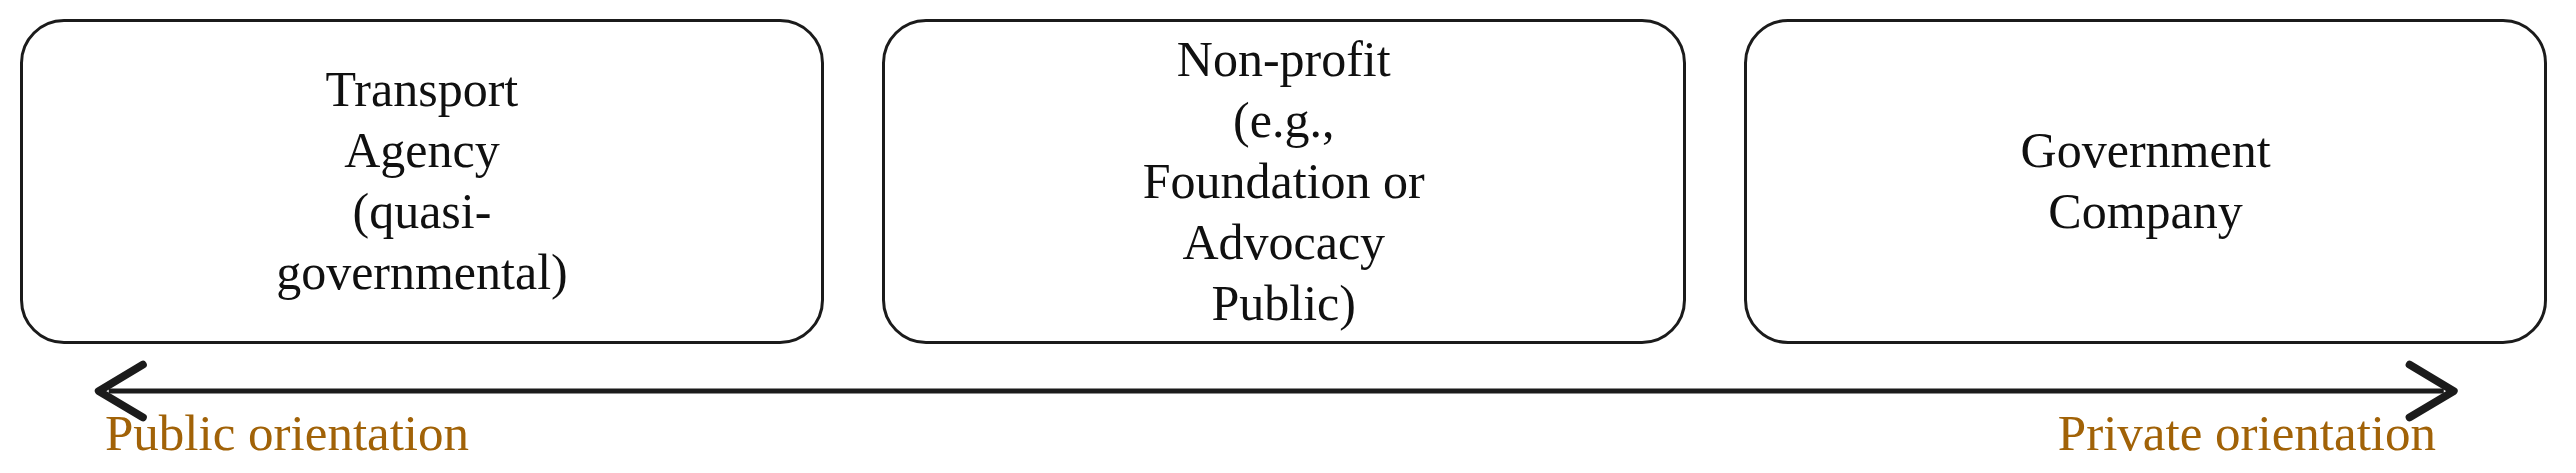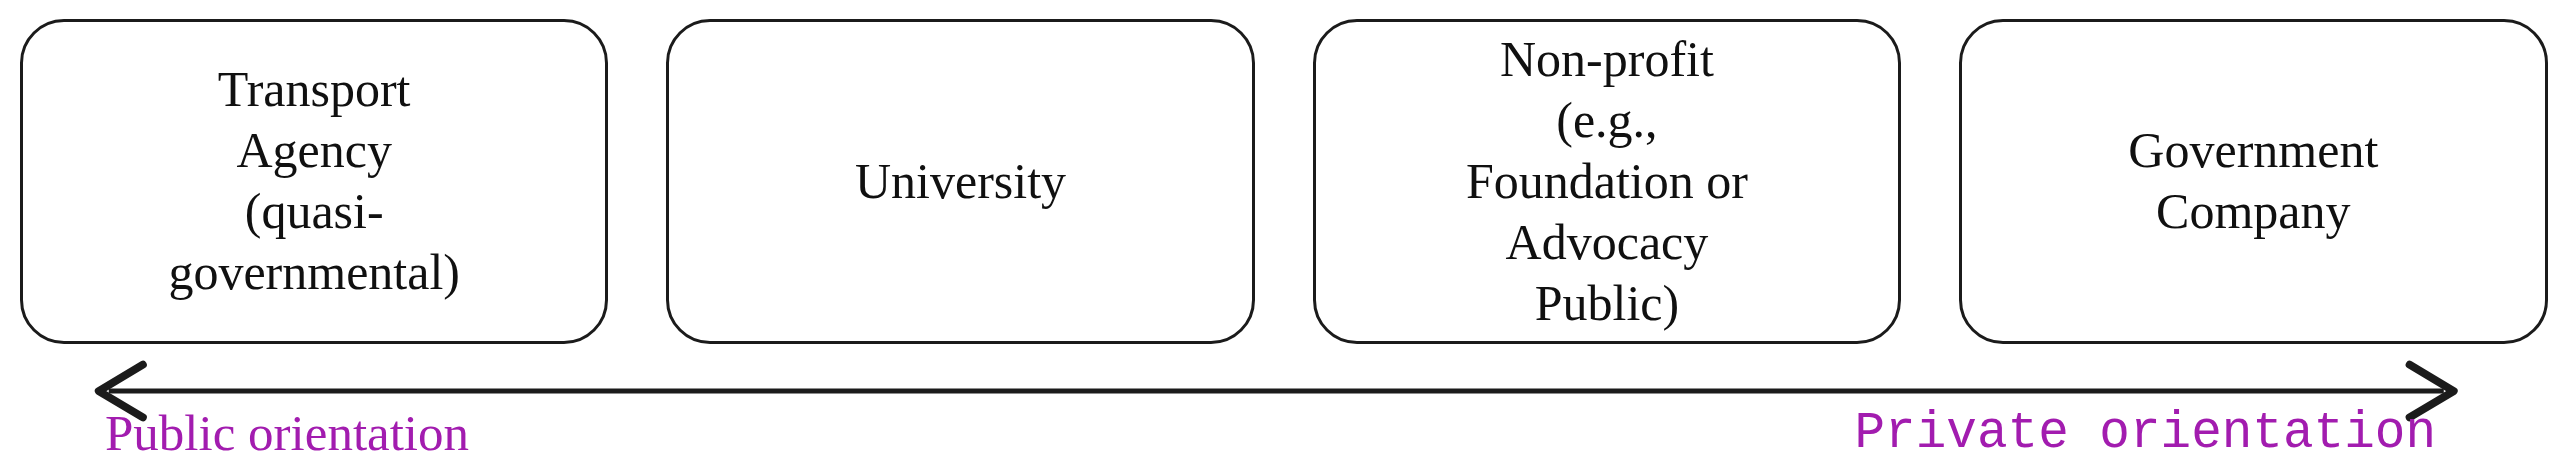"University" div.diagram-box { html: <div> <span>University</span> </div> -> none }
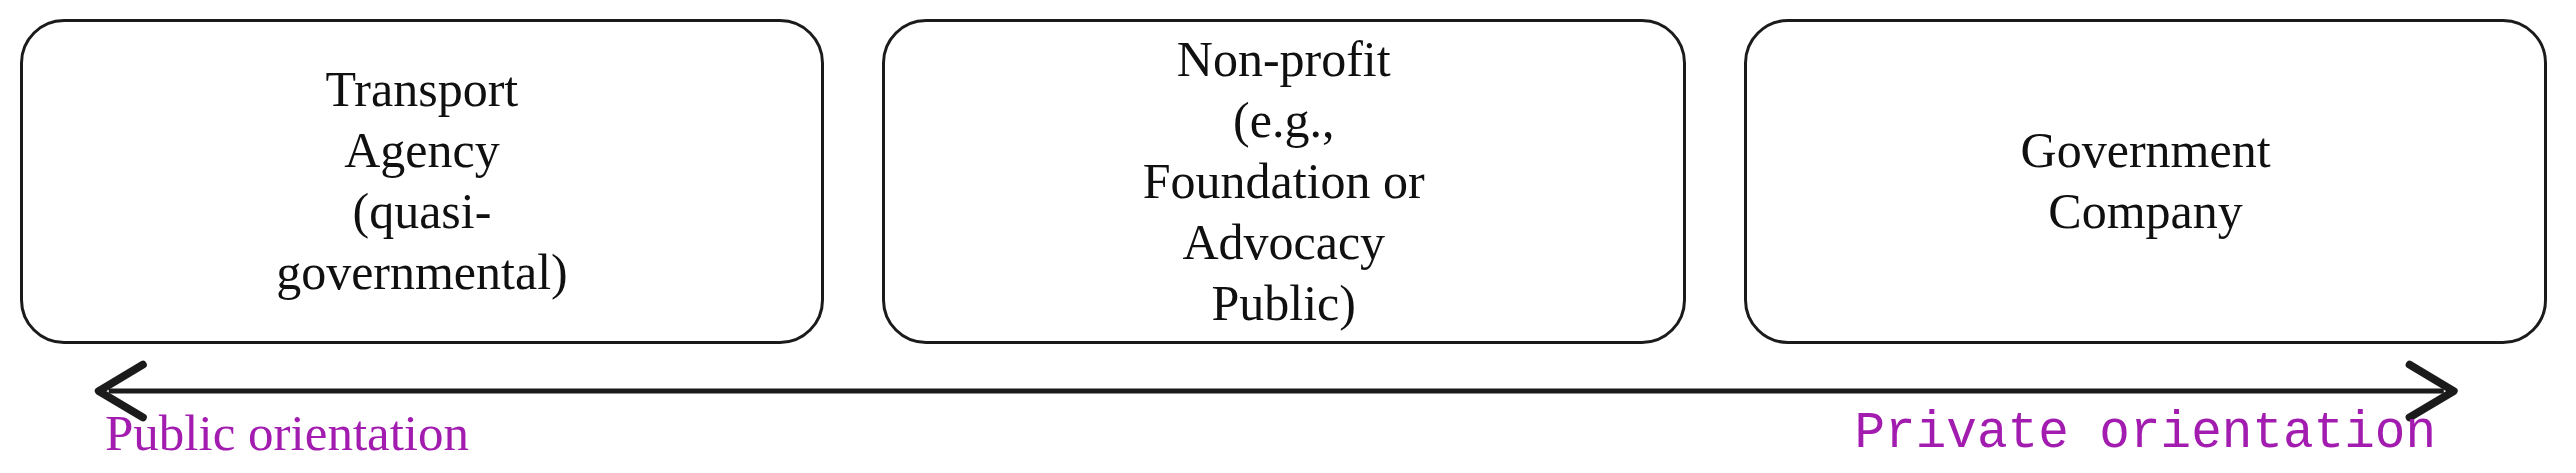"Public orientation" .axis-label { color: #a21caf -> #a16207 }
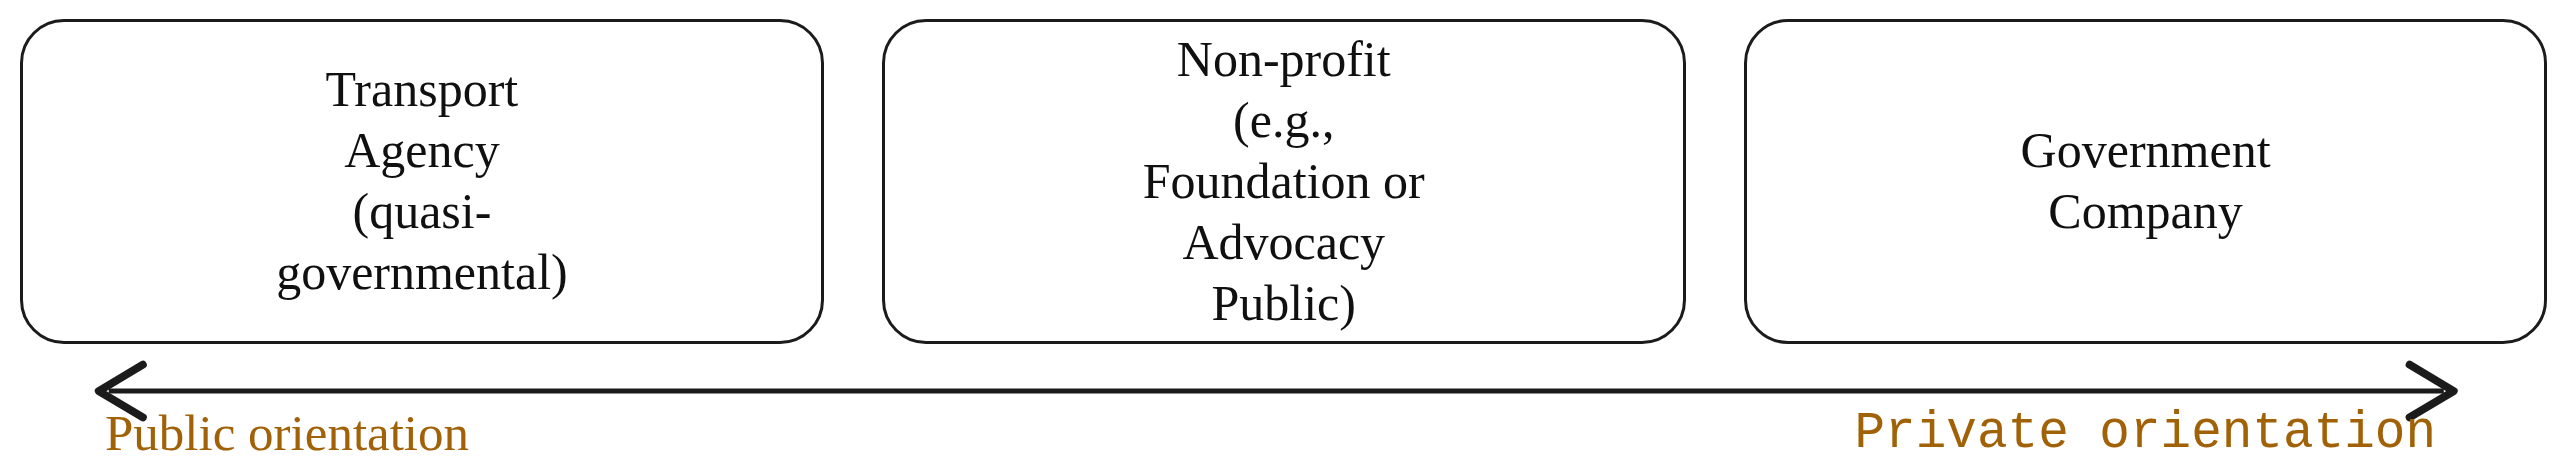"Private orientation" .axis-label.right { font-family: Liberation Mono, monospace -> none }
